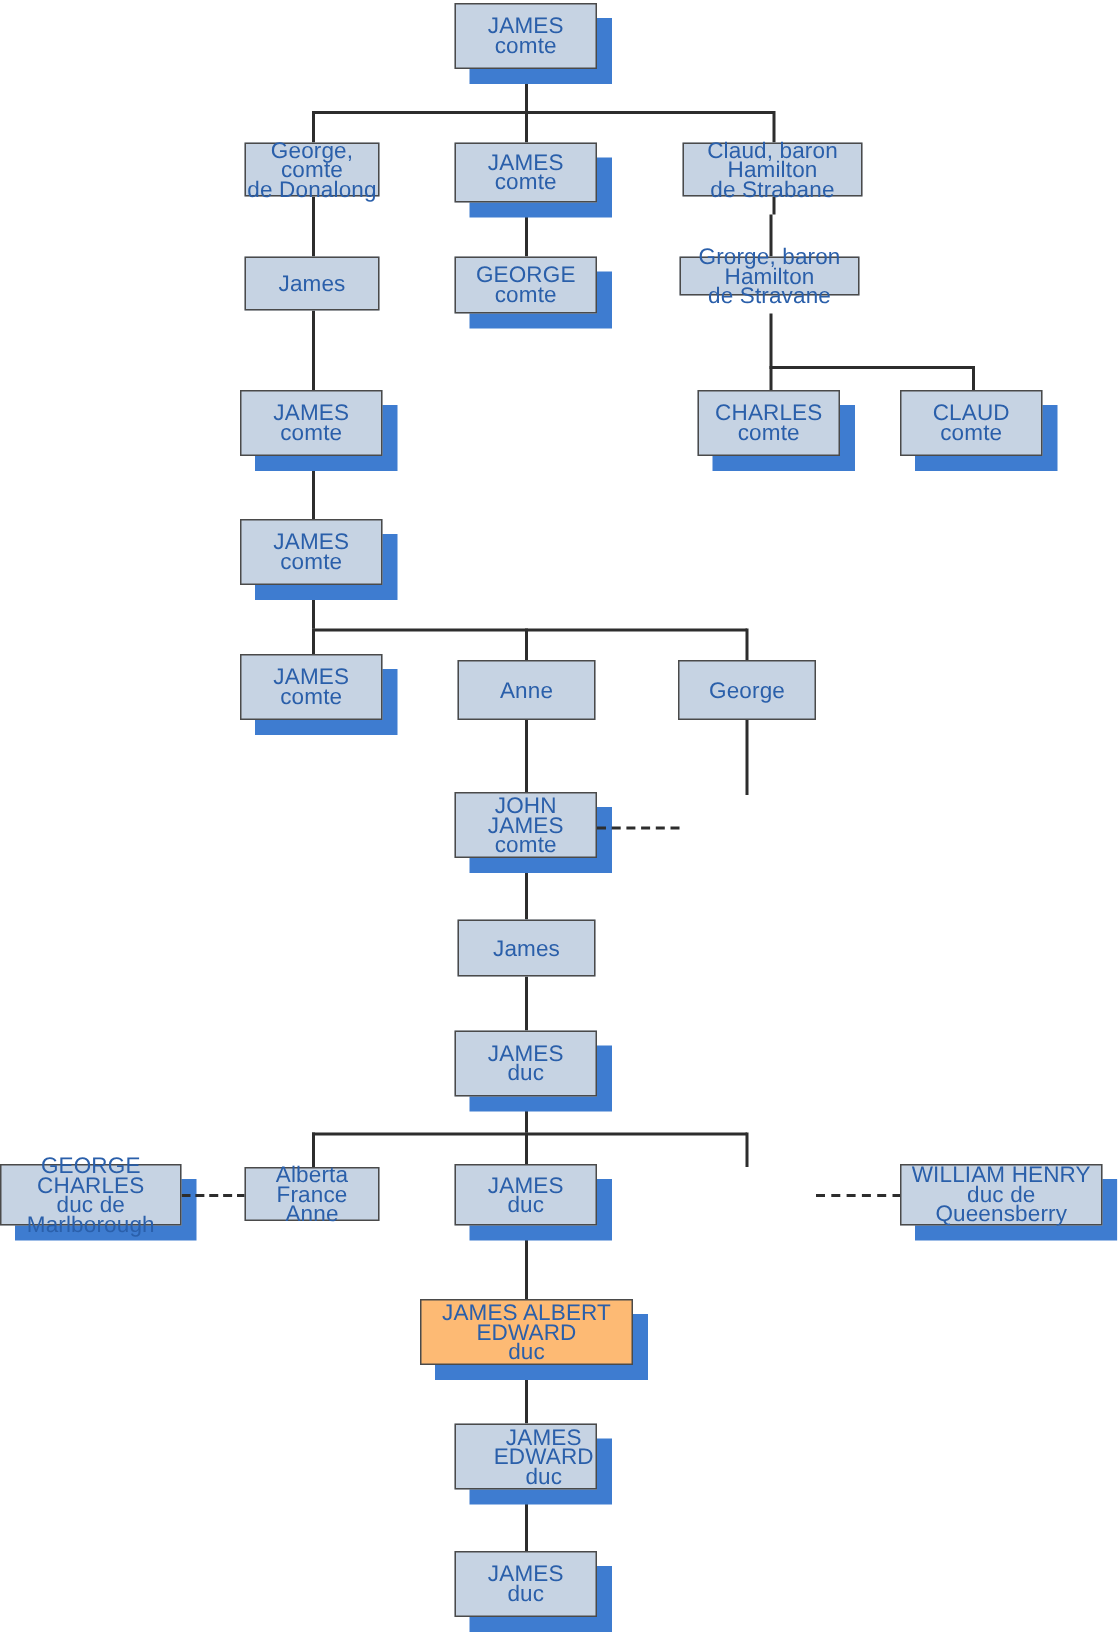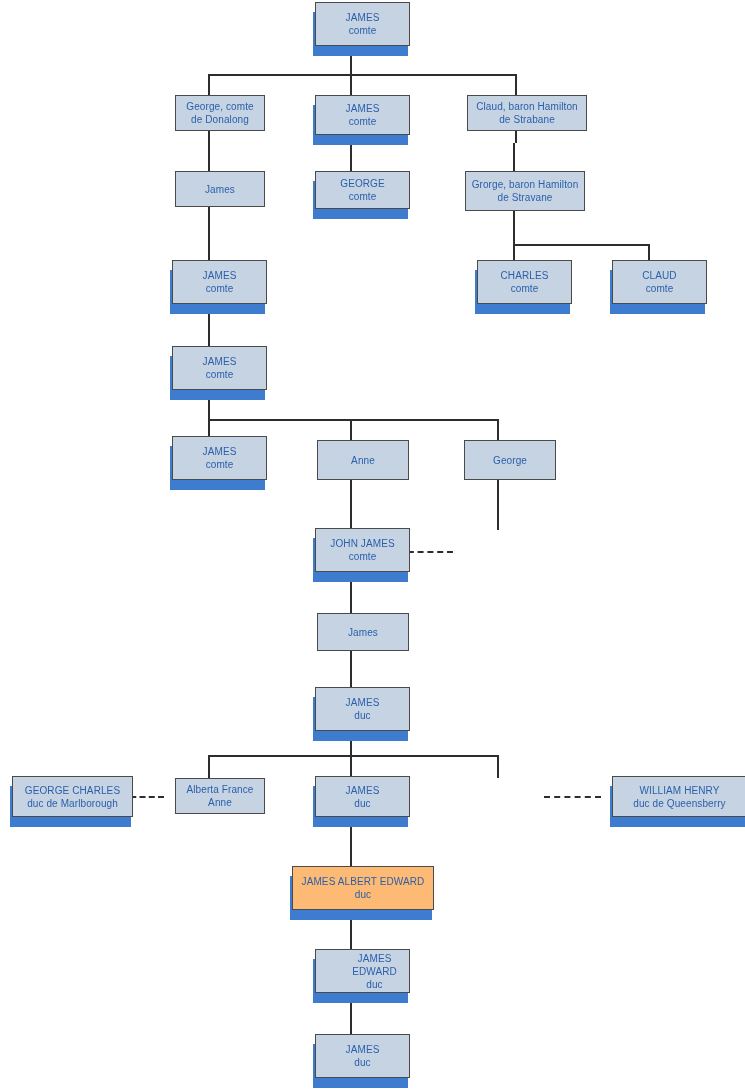"JAMES" .node { font-size: 10px -> 15px; margin-left: 12px -> none }
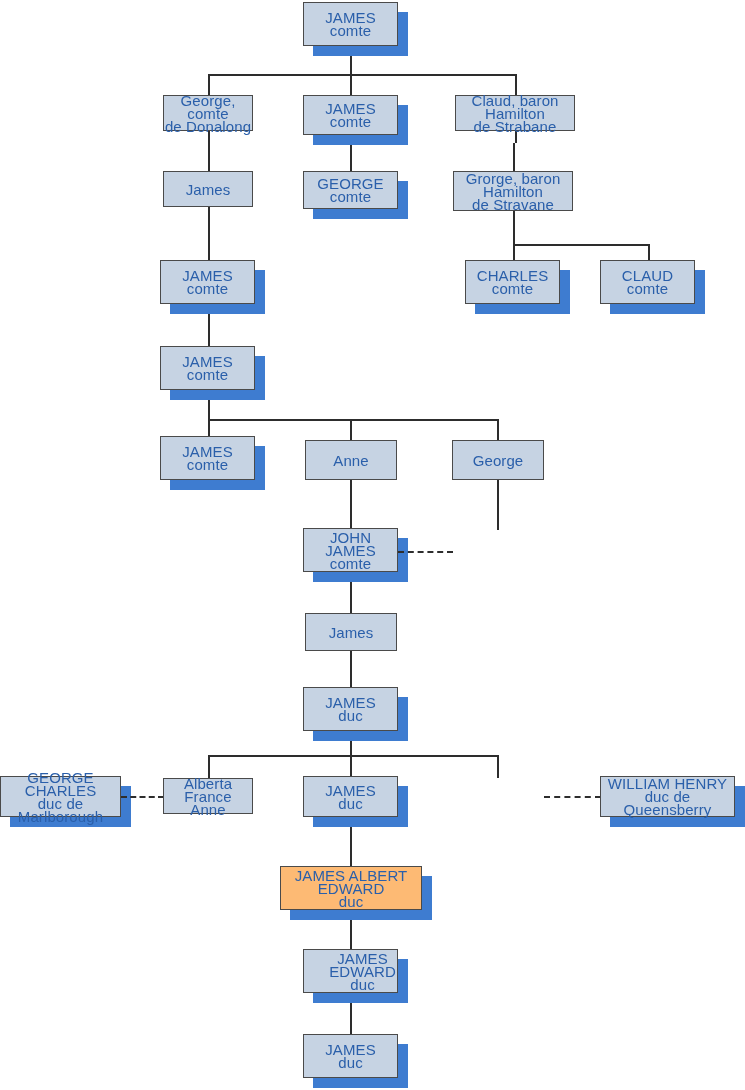"Grorge, baron Hamilton" div.node { height: 40px -> 26px }
